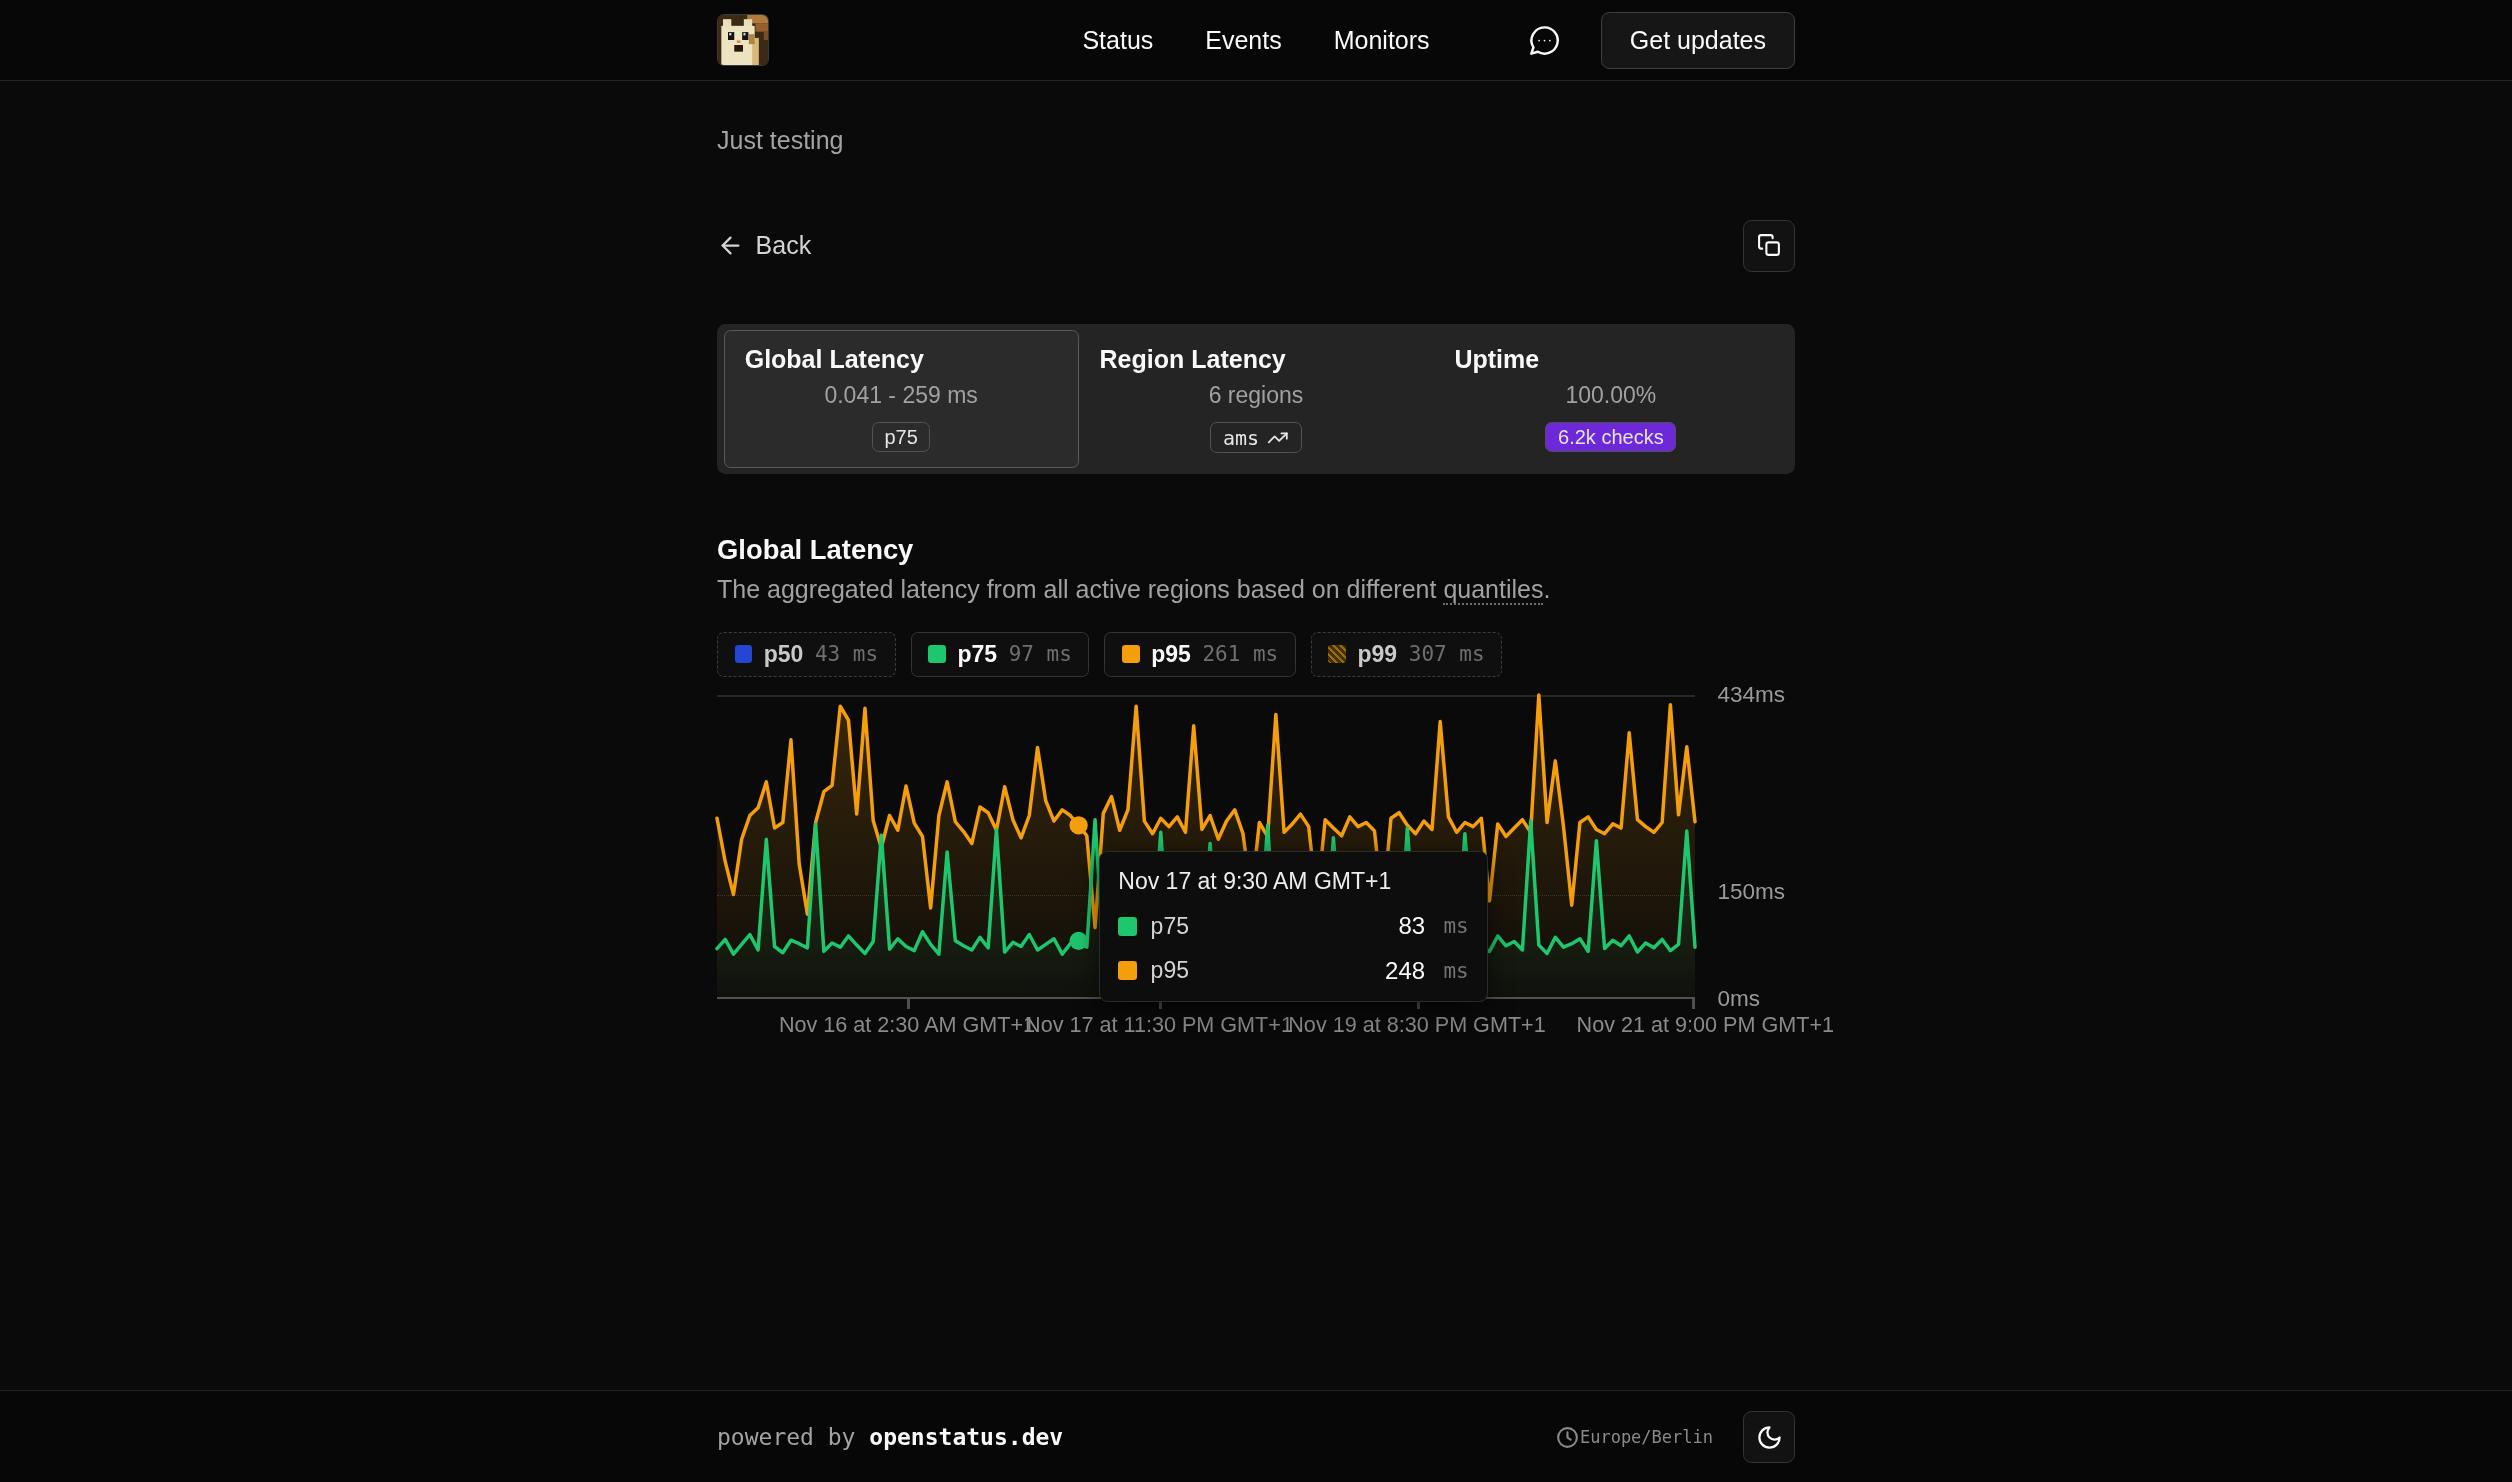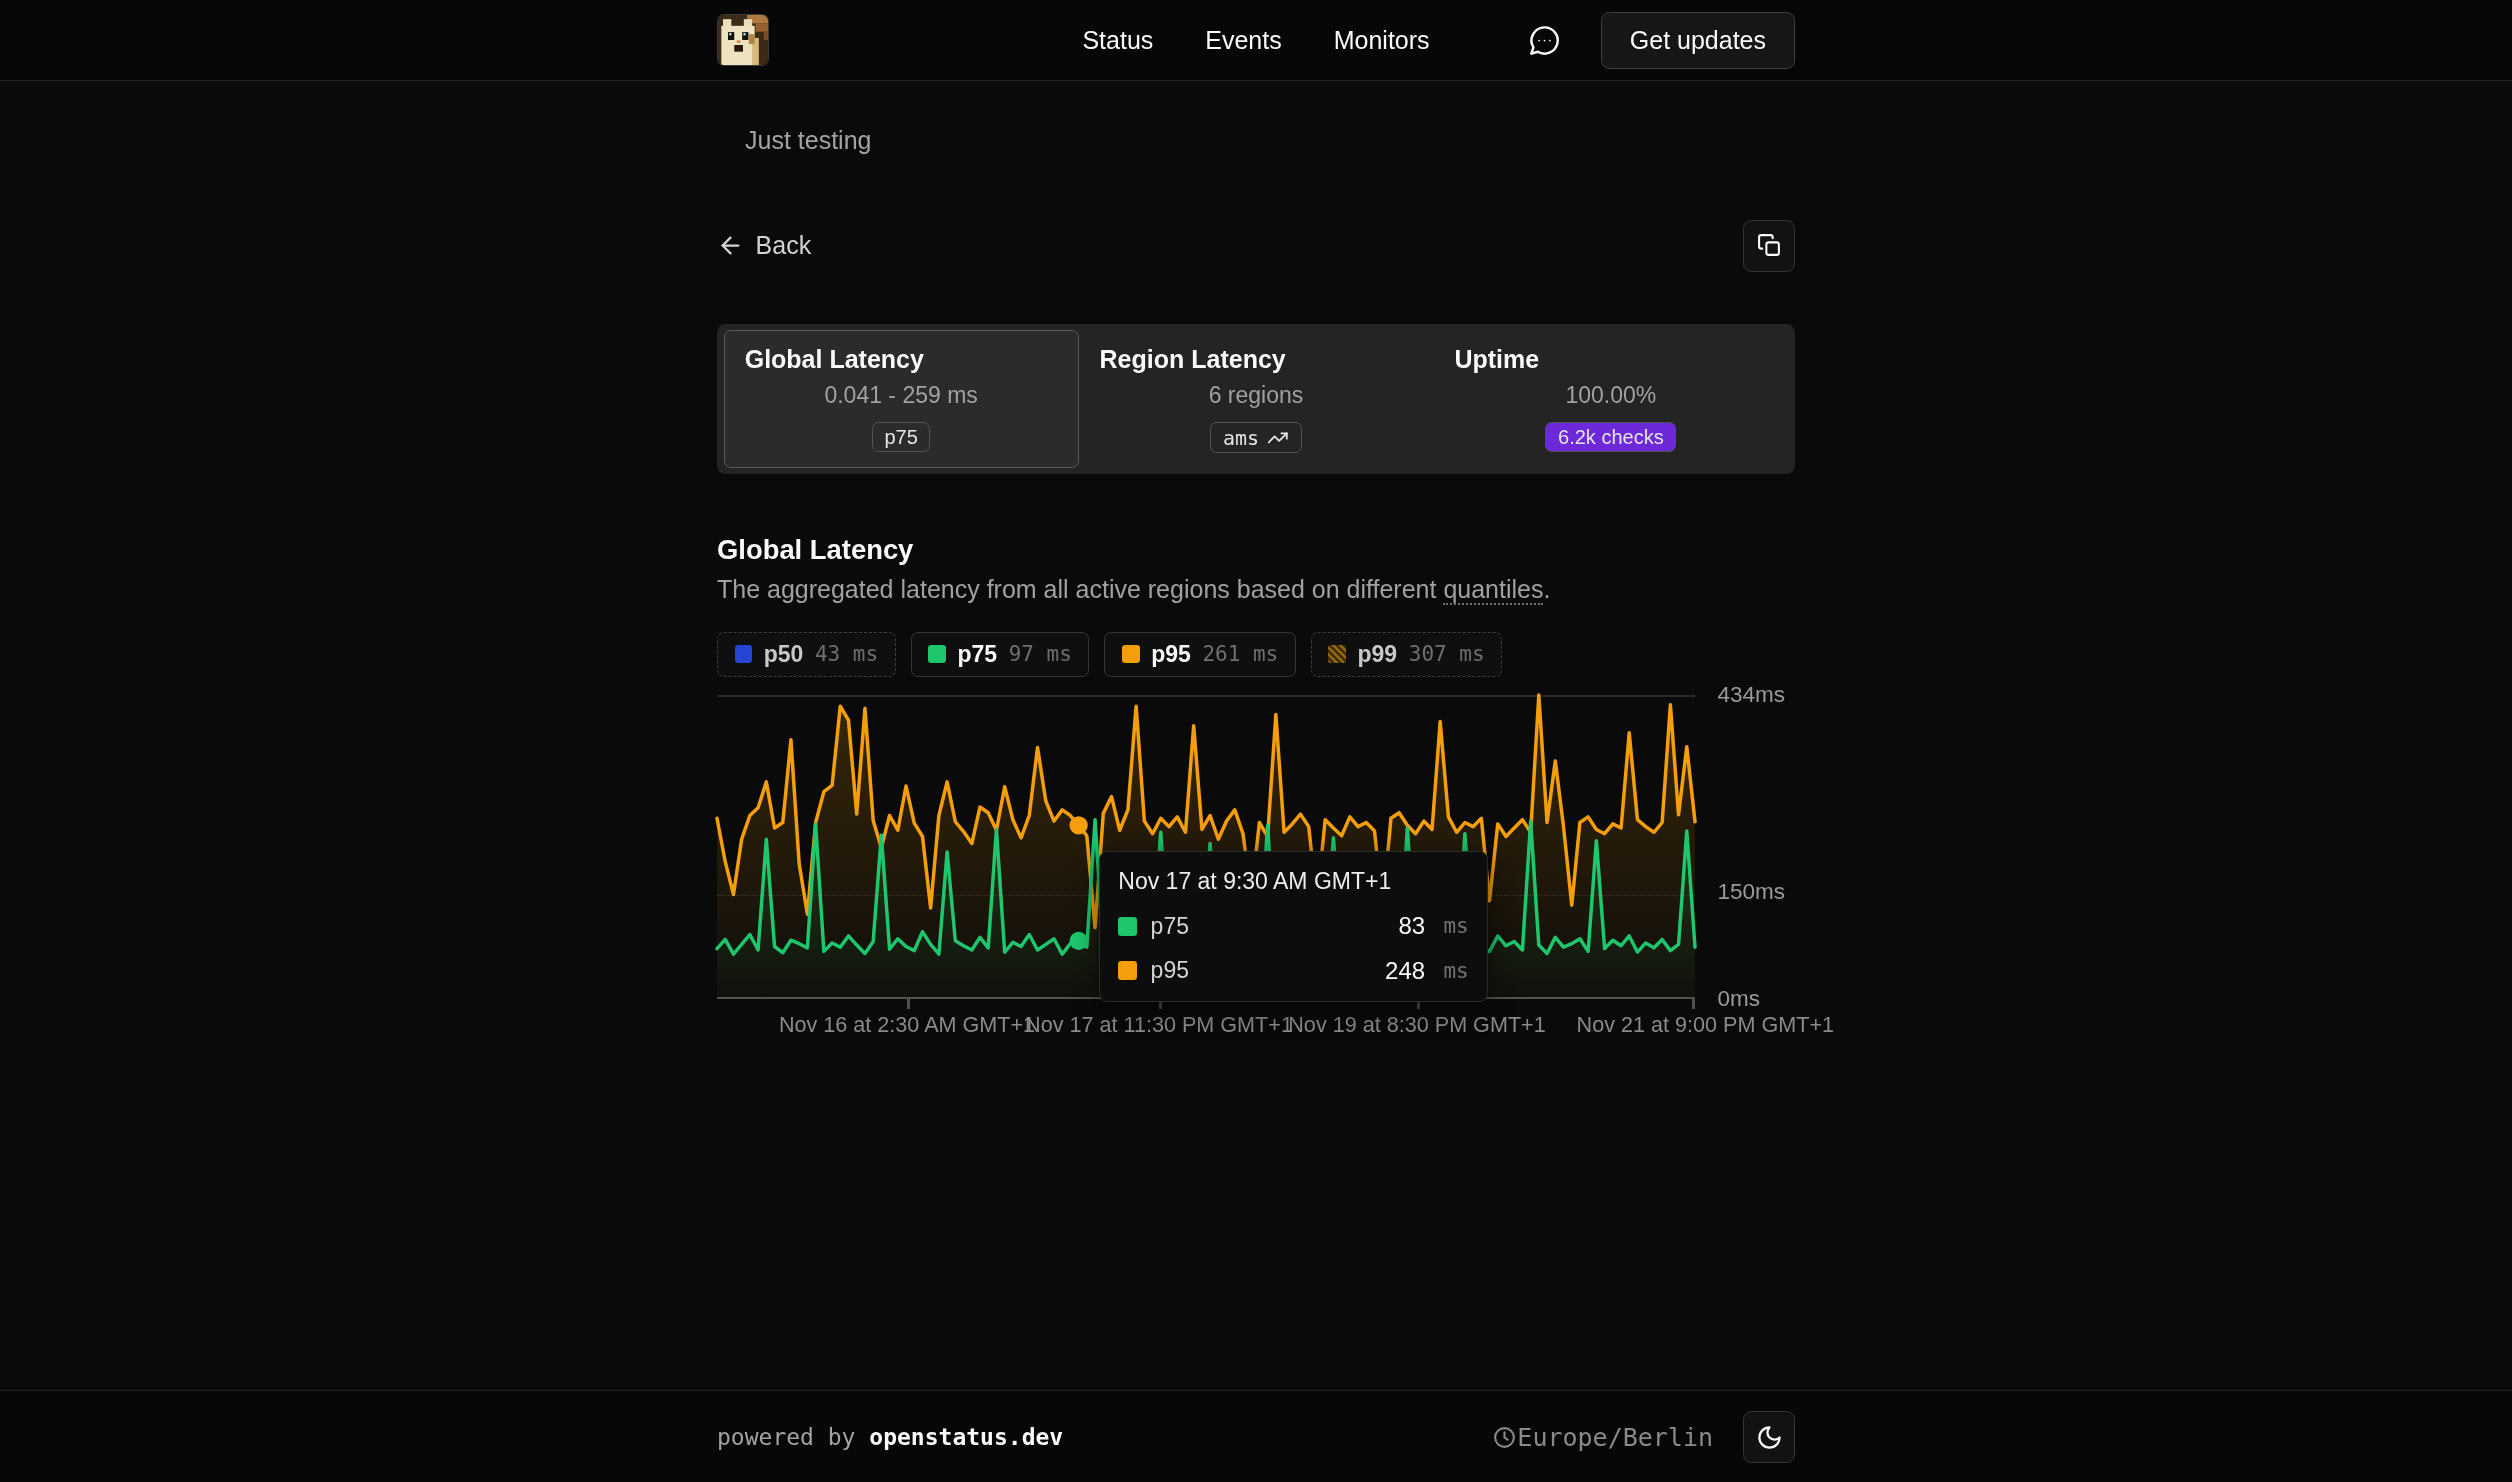"Just testing" .page-subtitle { margin-left: 28px -> none }
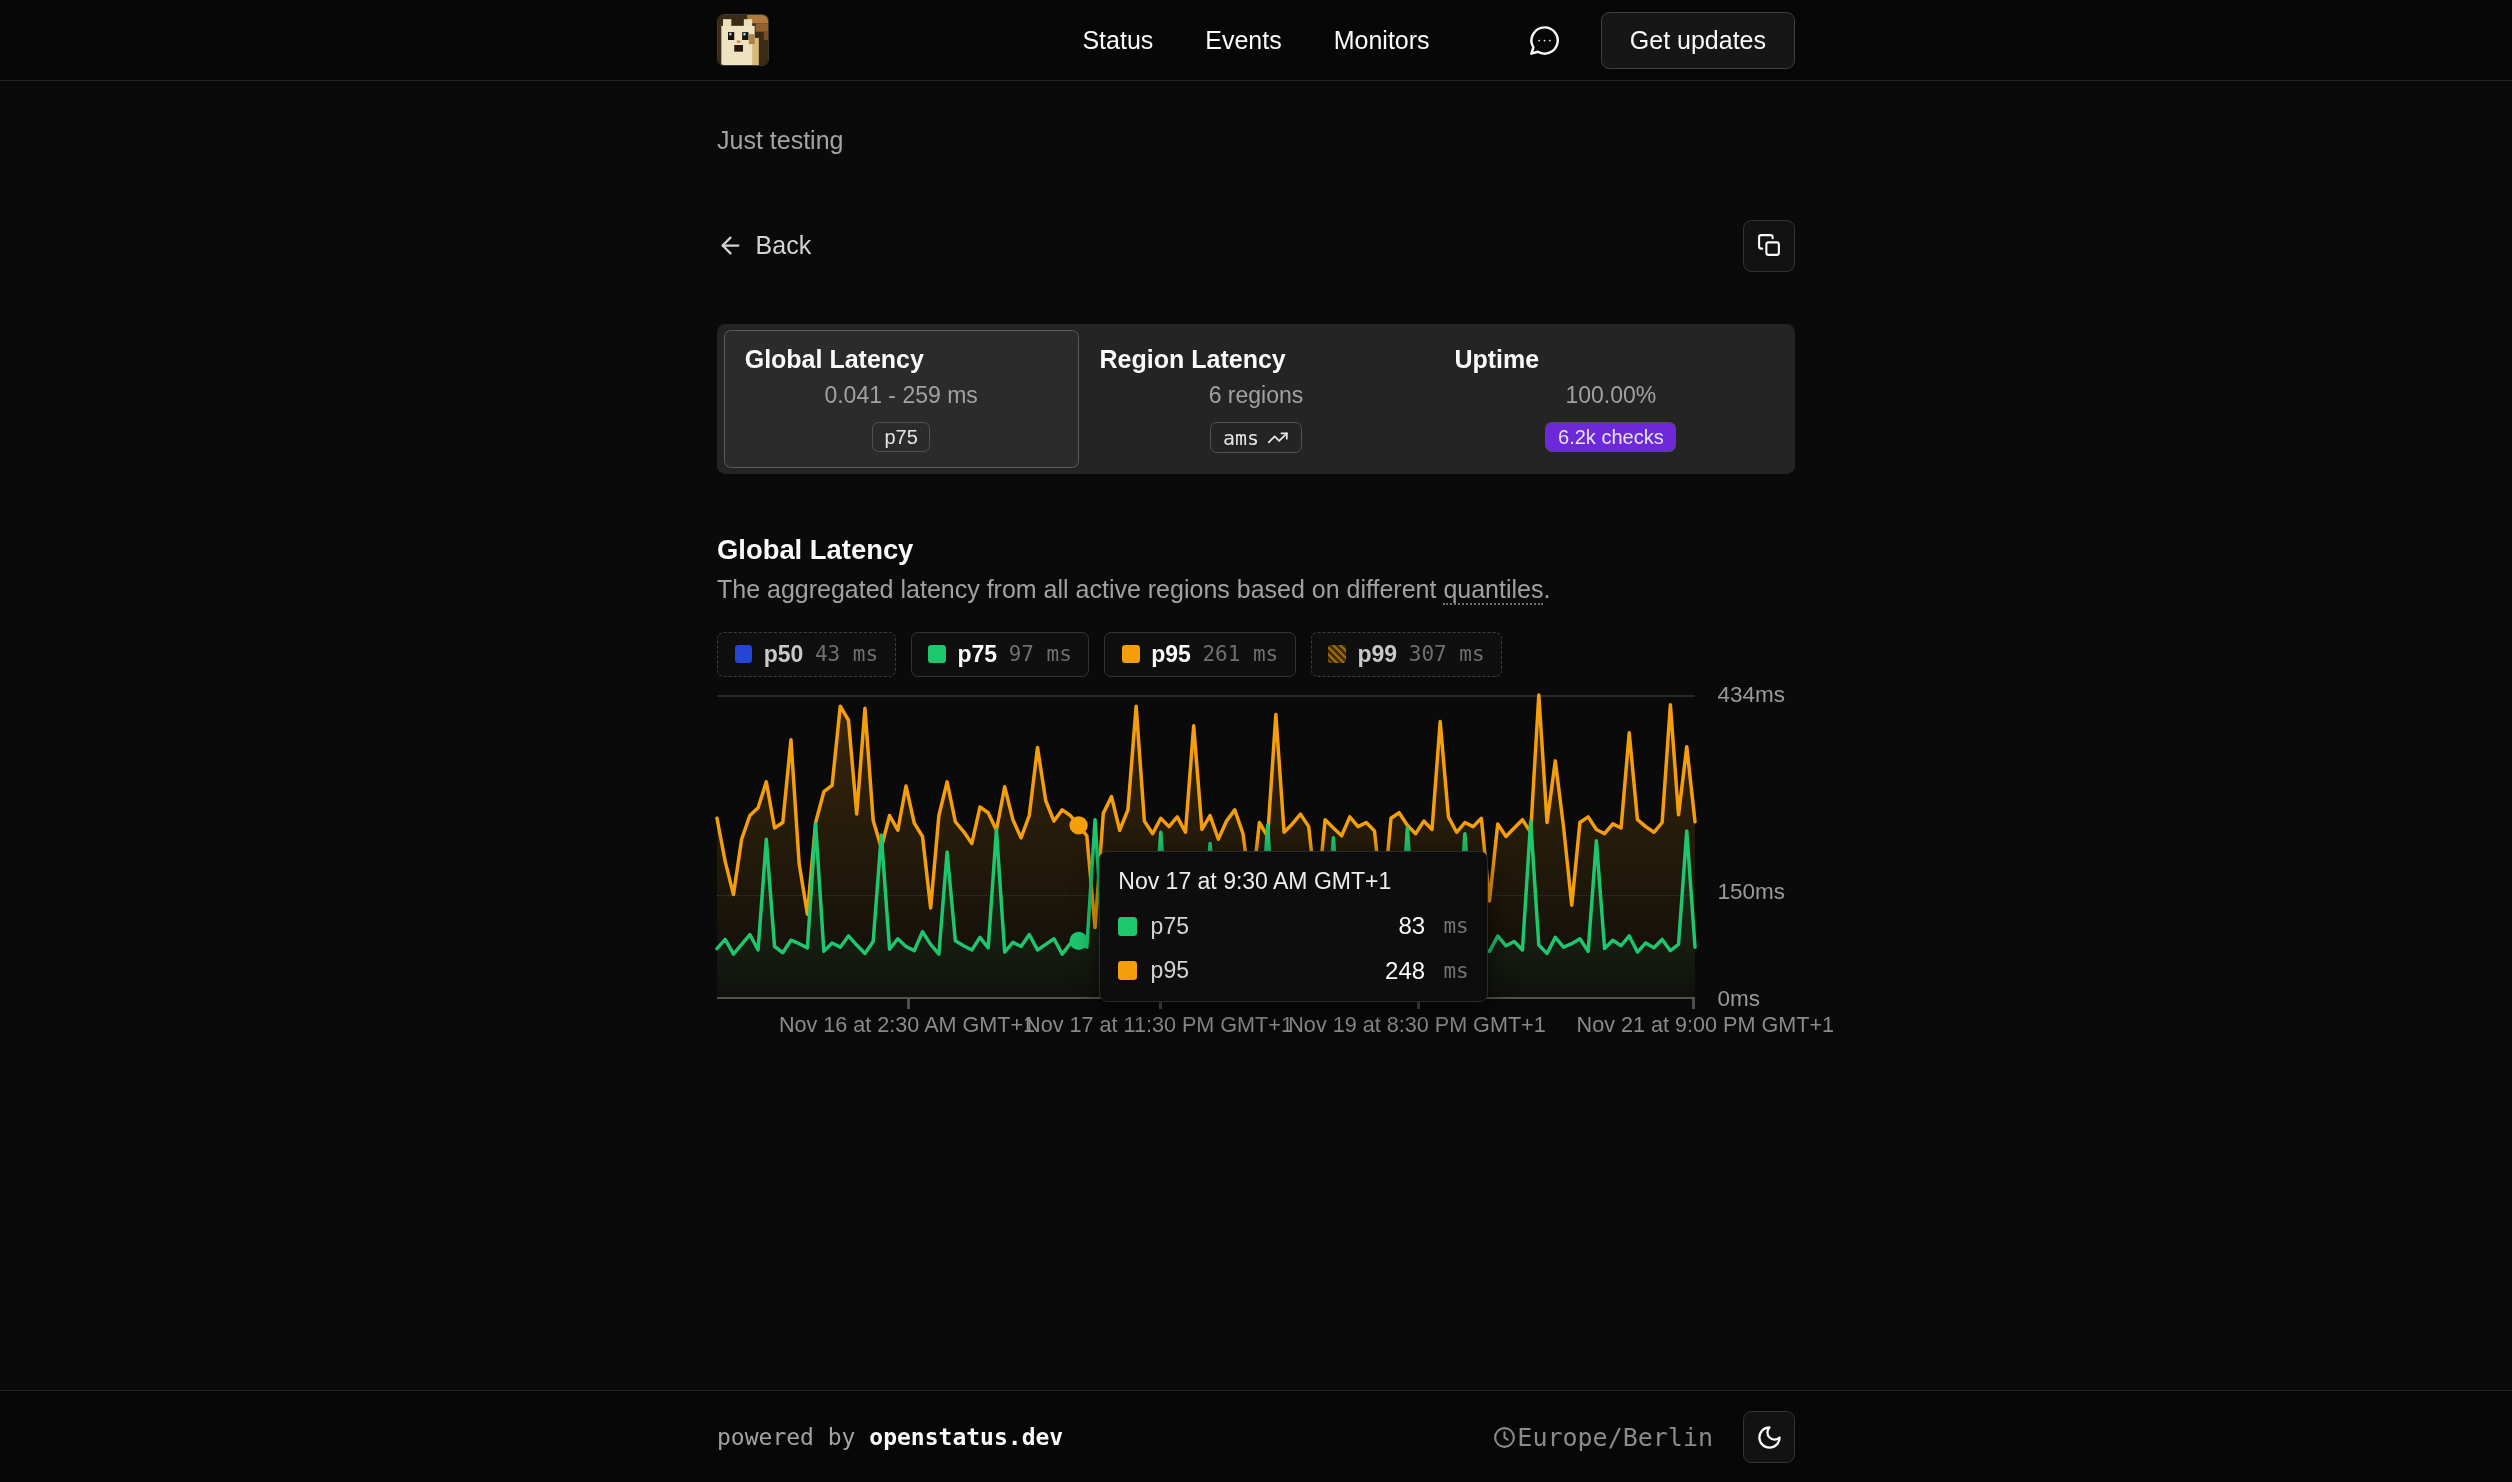"Europe/Berlin" .tz { font-size: 25px -> 17px }
